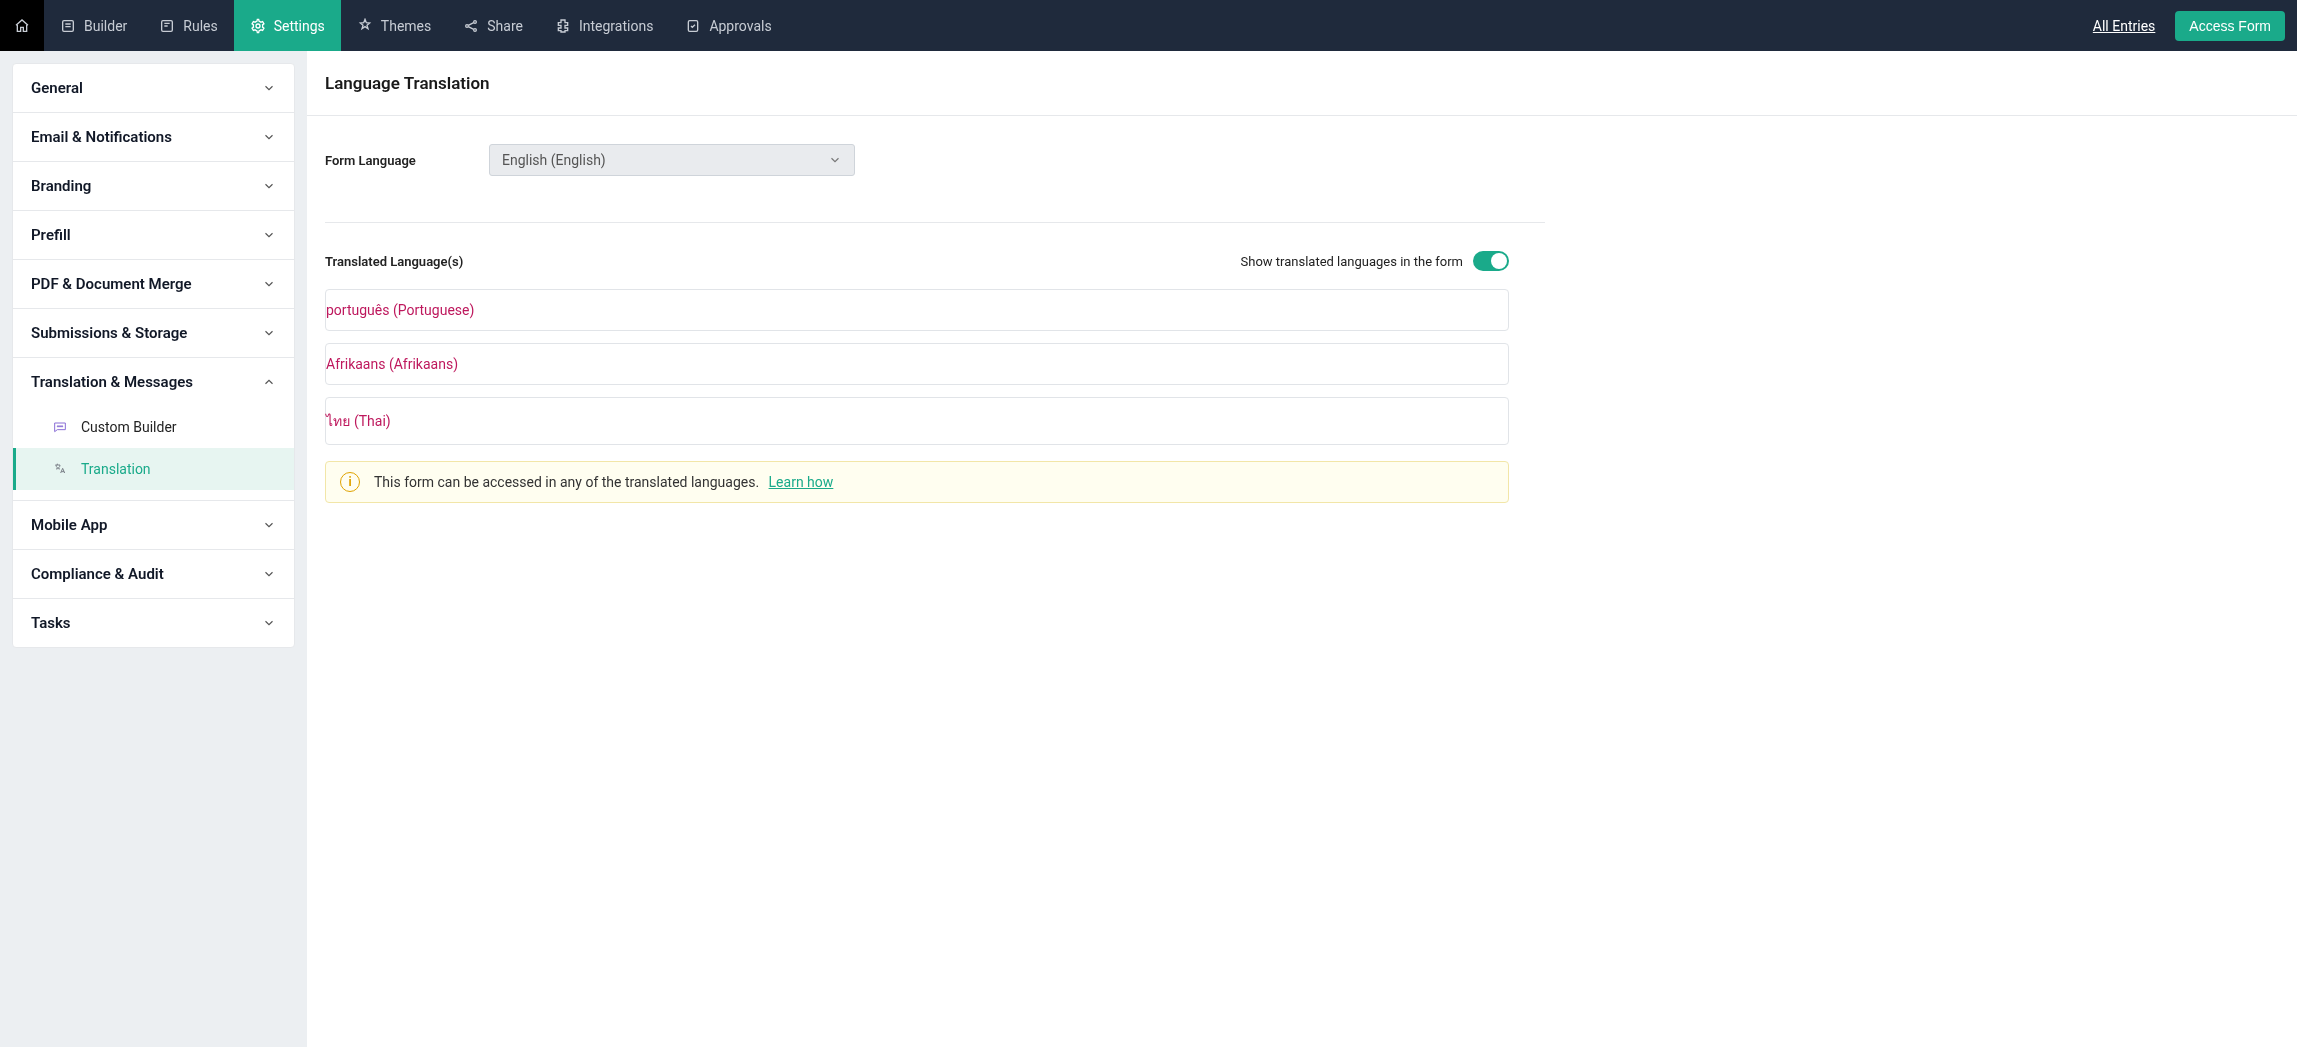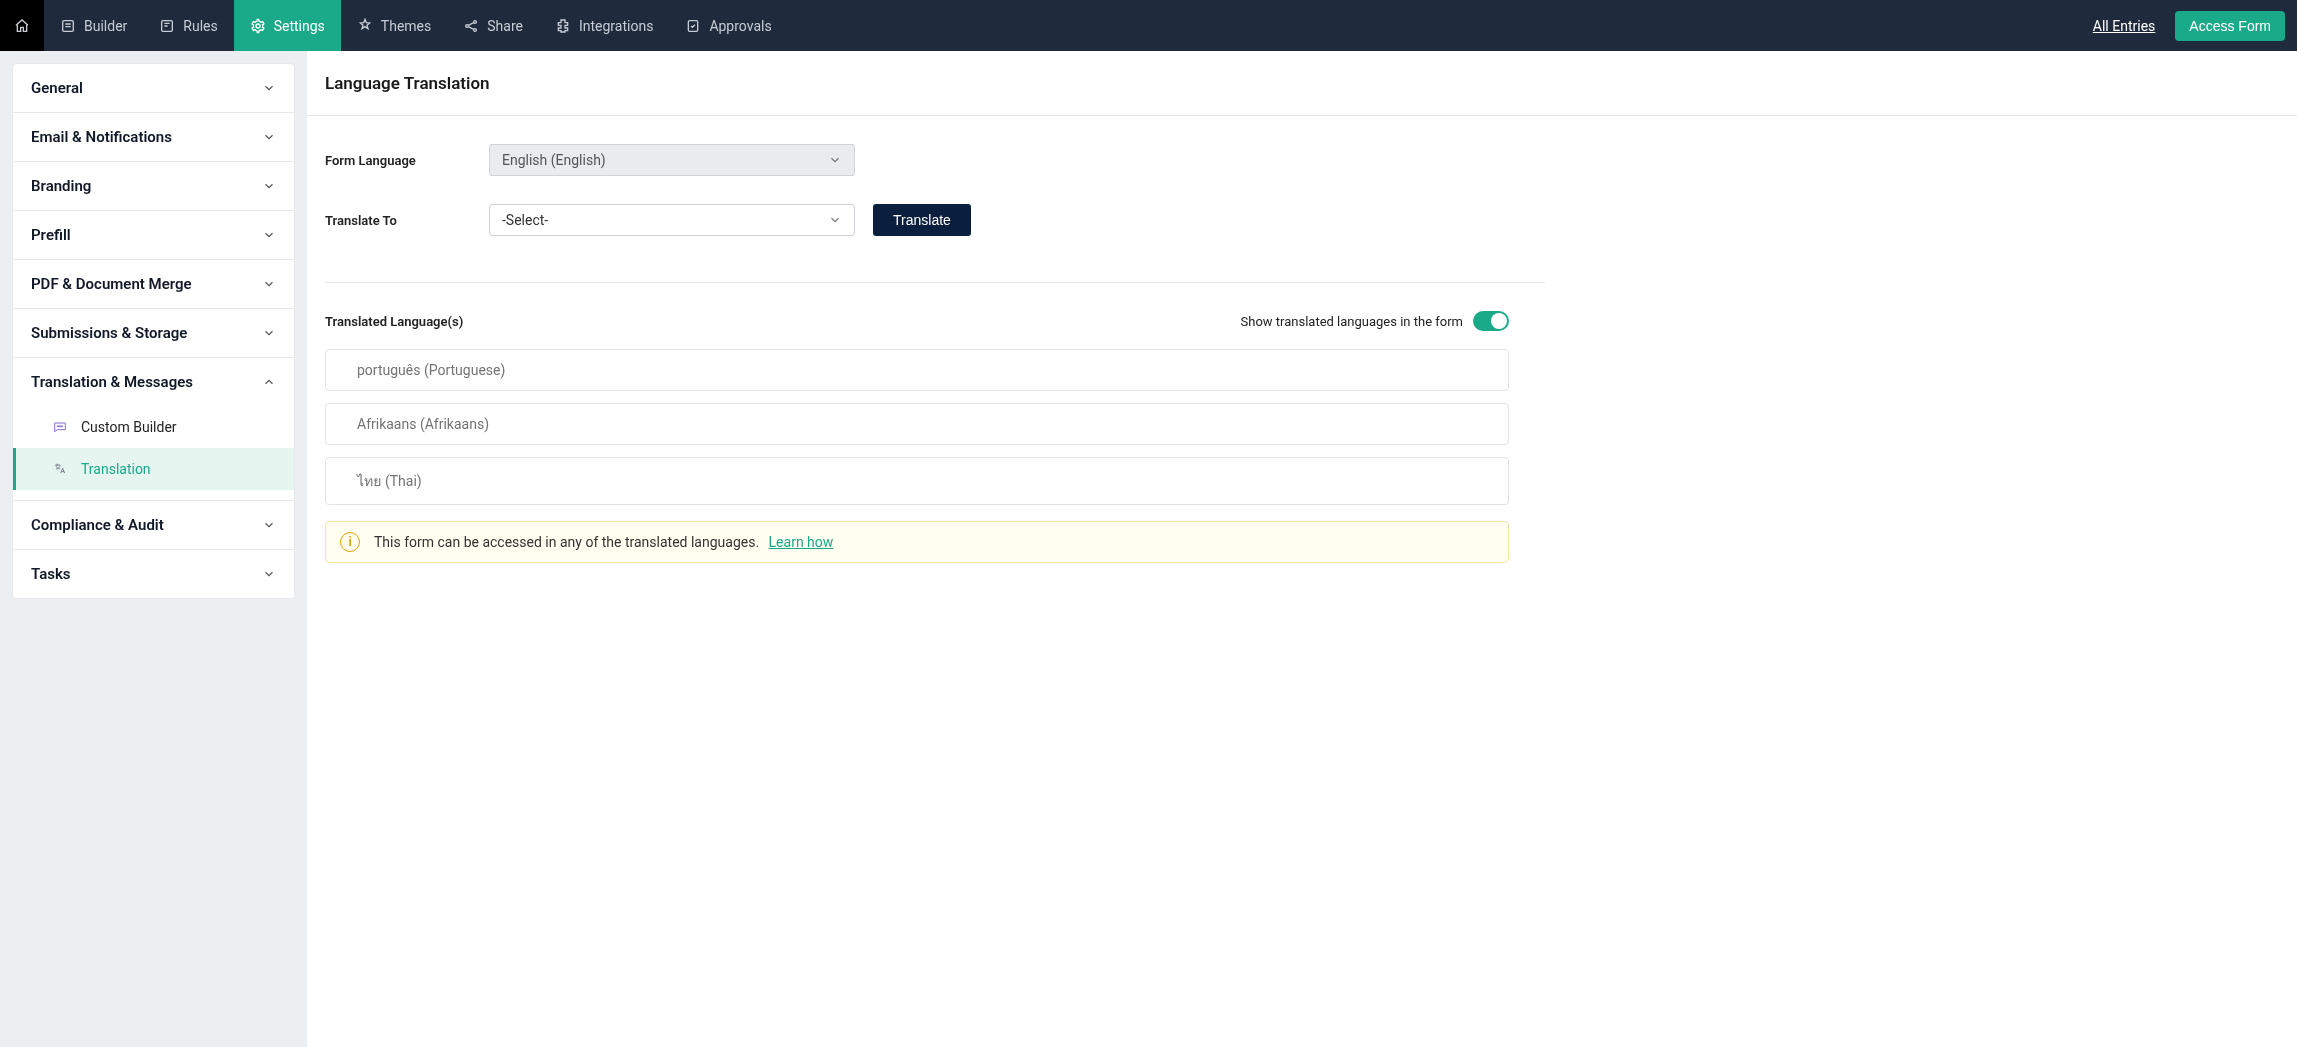"Translate To" div.form-row { html: <div> <div>Translate To</div> <div> <span>-Select-</span> <span> <svg> <path></path> </svg> </span> </div> <button>Translate</button> </div> -> none }
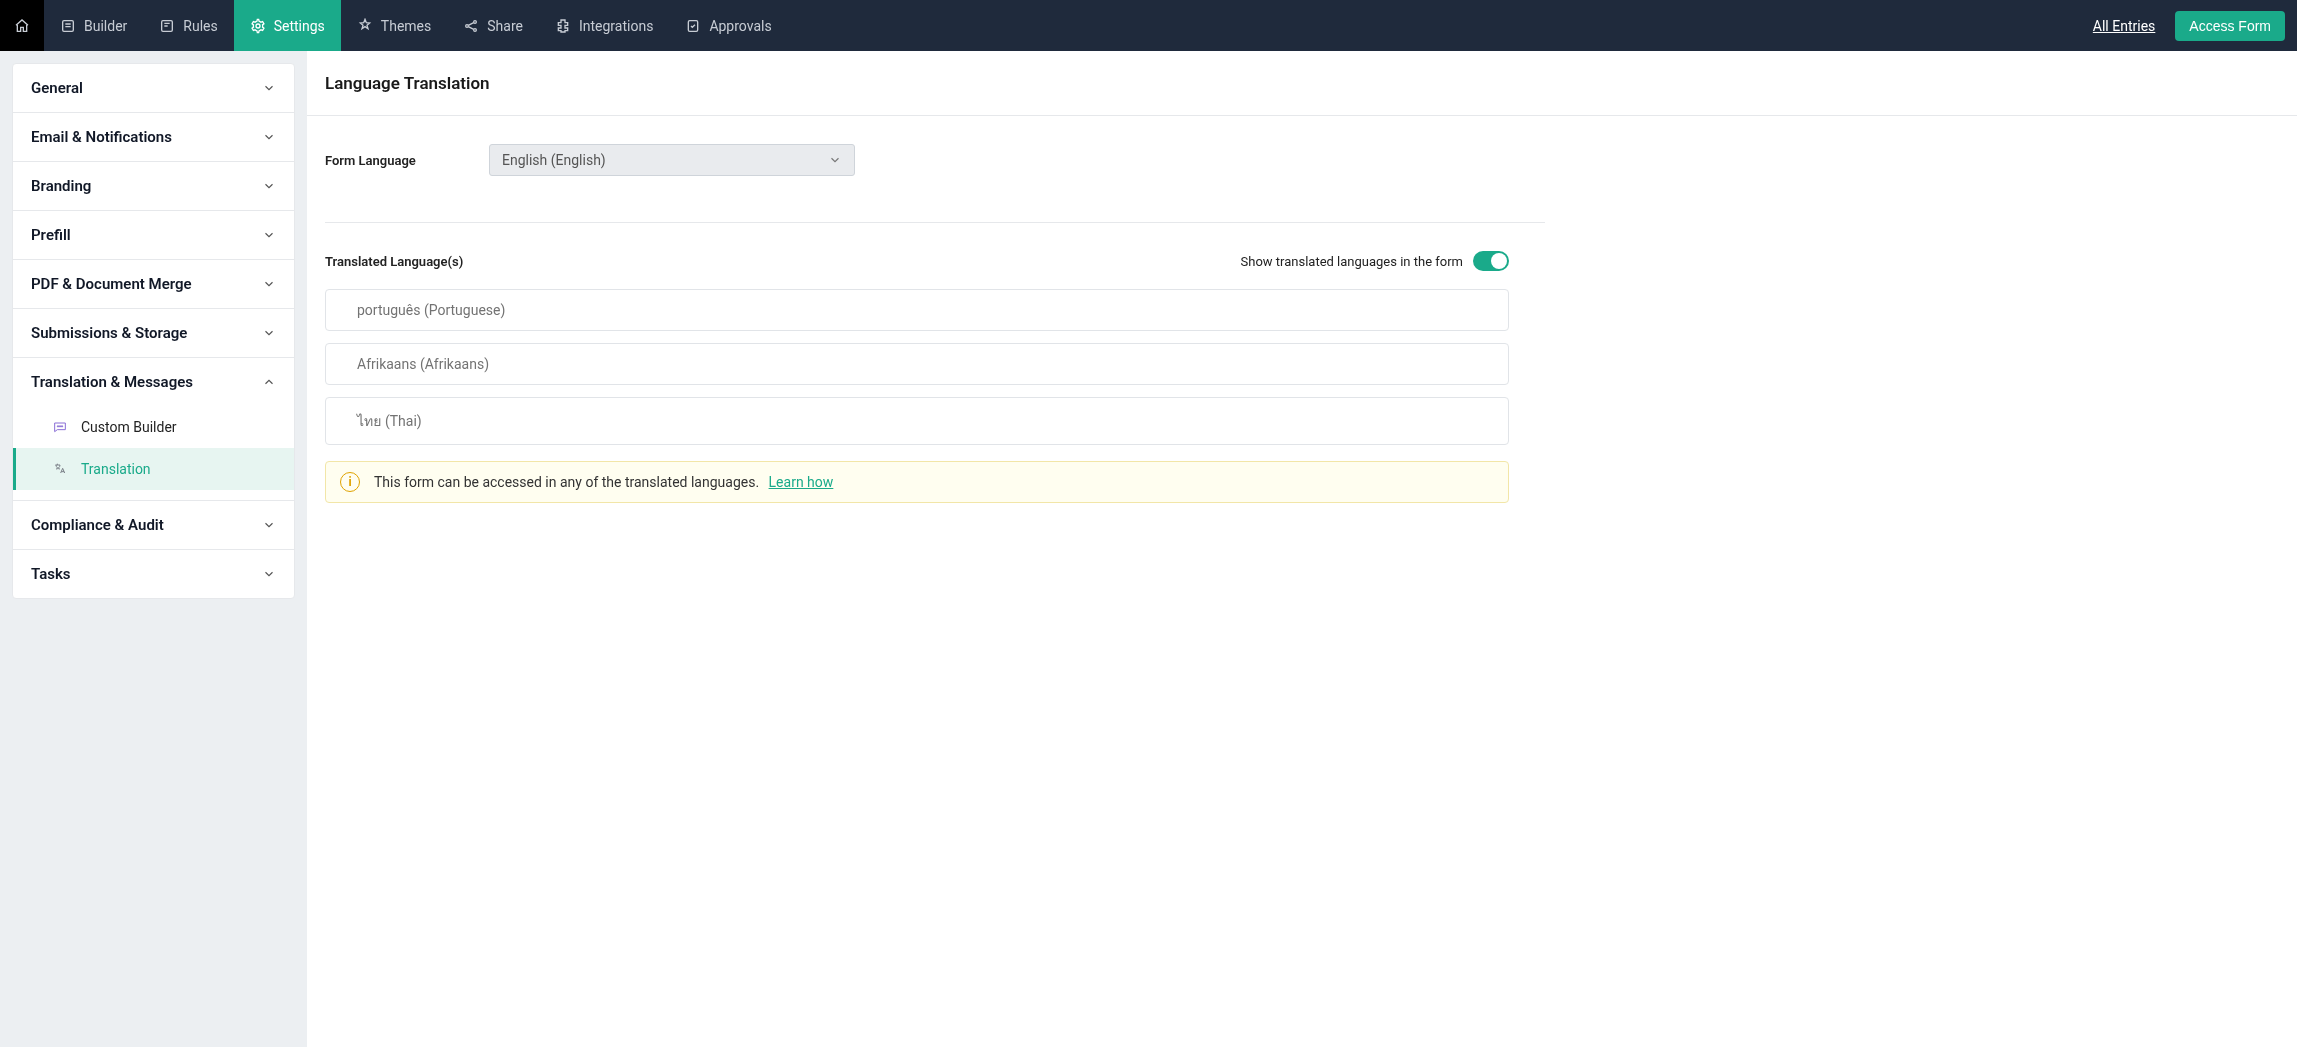"português (Portuguese)" .lang-card { color: #737373 -> #be185d; padding: 12px 31px -> 12px 0 }
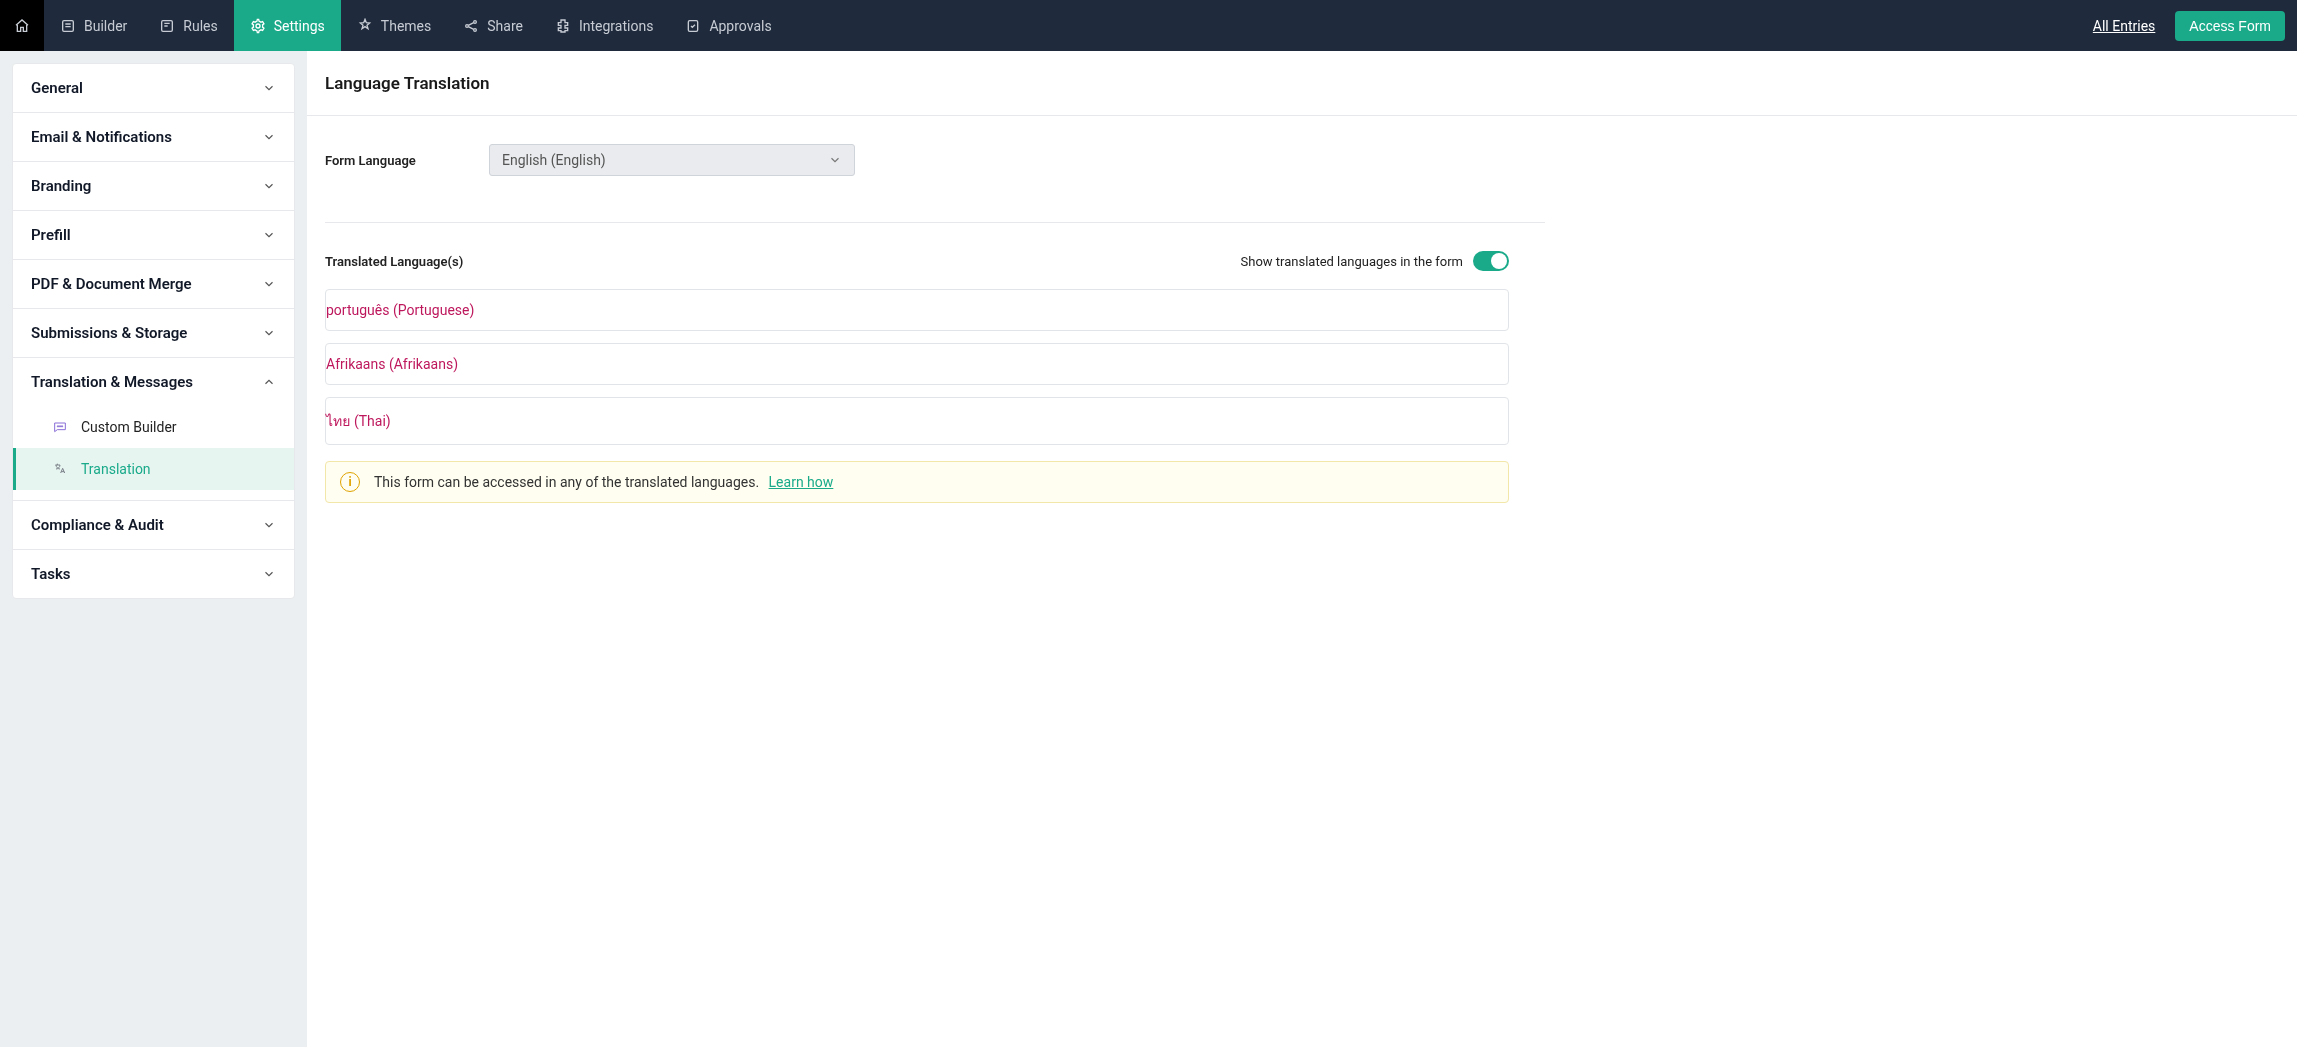"Mobile App" div.side-section { html: none -> <div> <div> <span>Mobile App</span> <span> <svg> <path></path> </svg> </span> </div> </div> }
